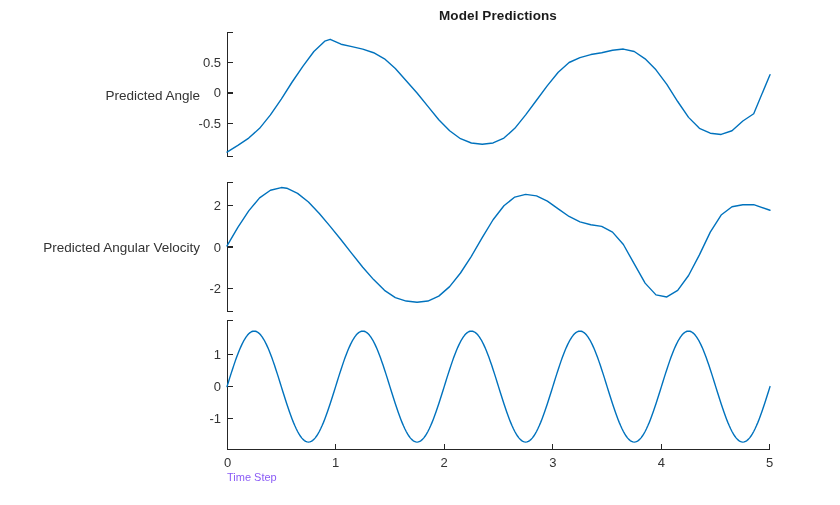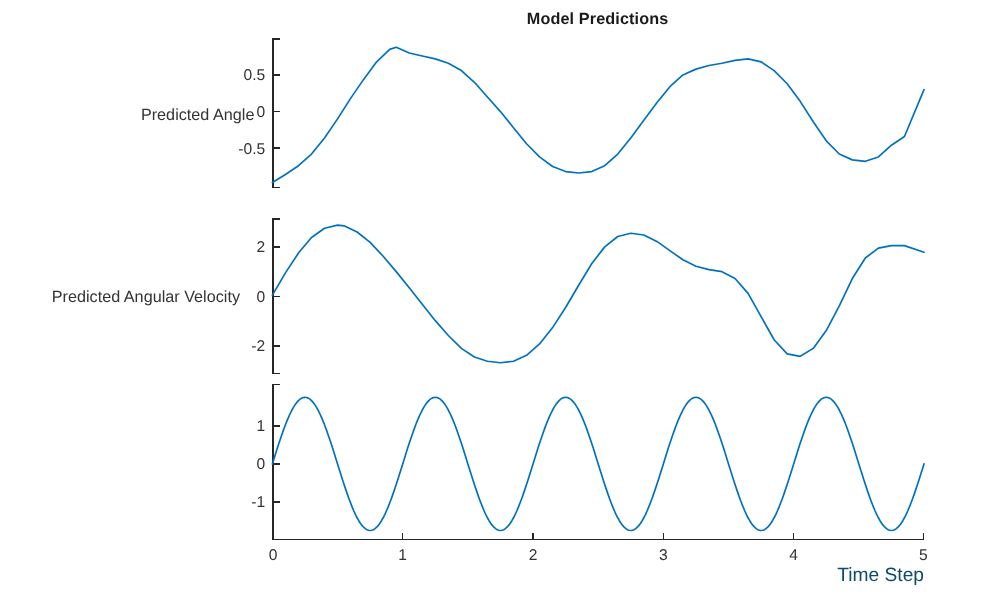"Predicted Angle" div.ylabel { left: 12px -> 0px }
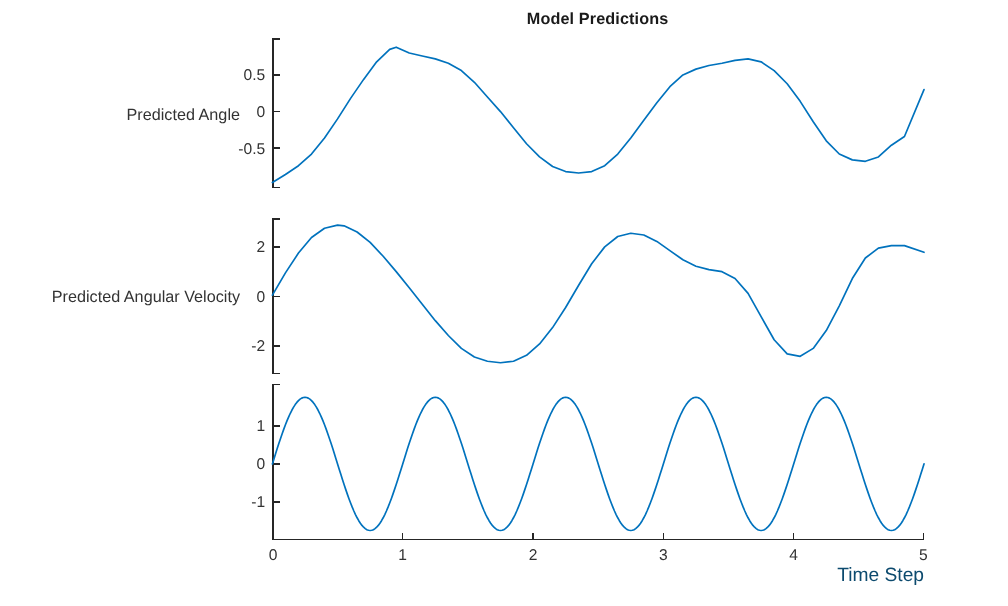"Time Step" #xlabel { color: #0c4a6e -> #8b5cf6; font-size: 16px -> 11px; text-align: right -> left }
